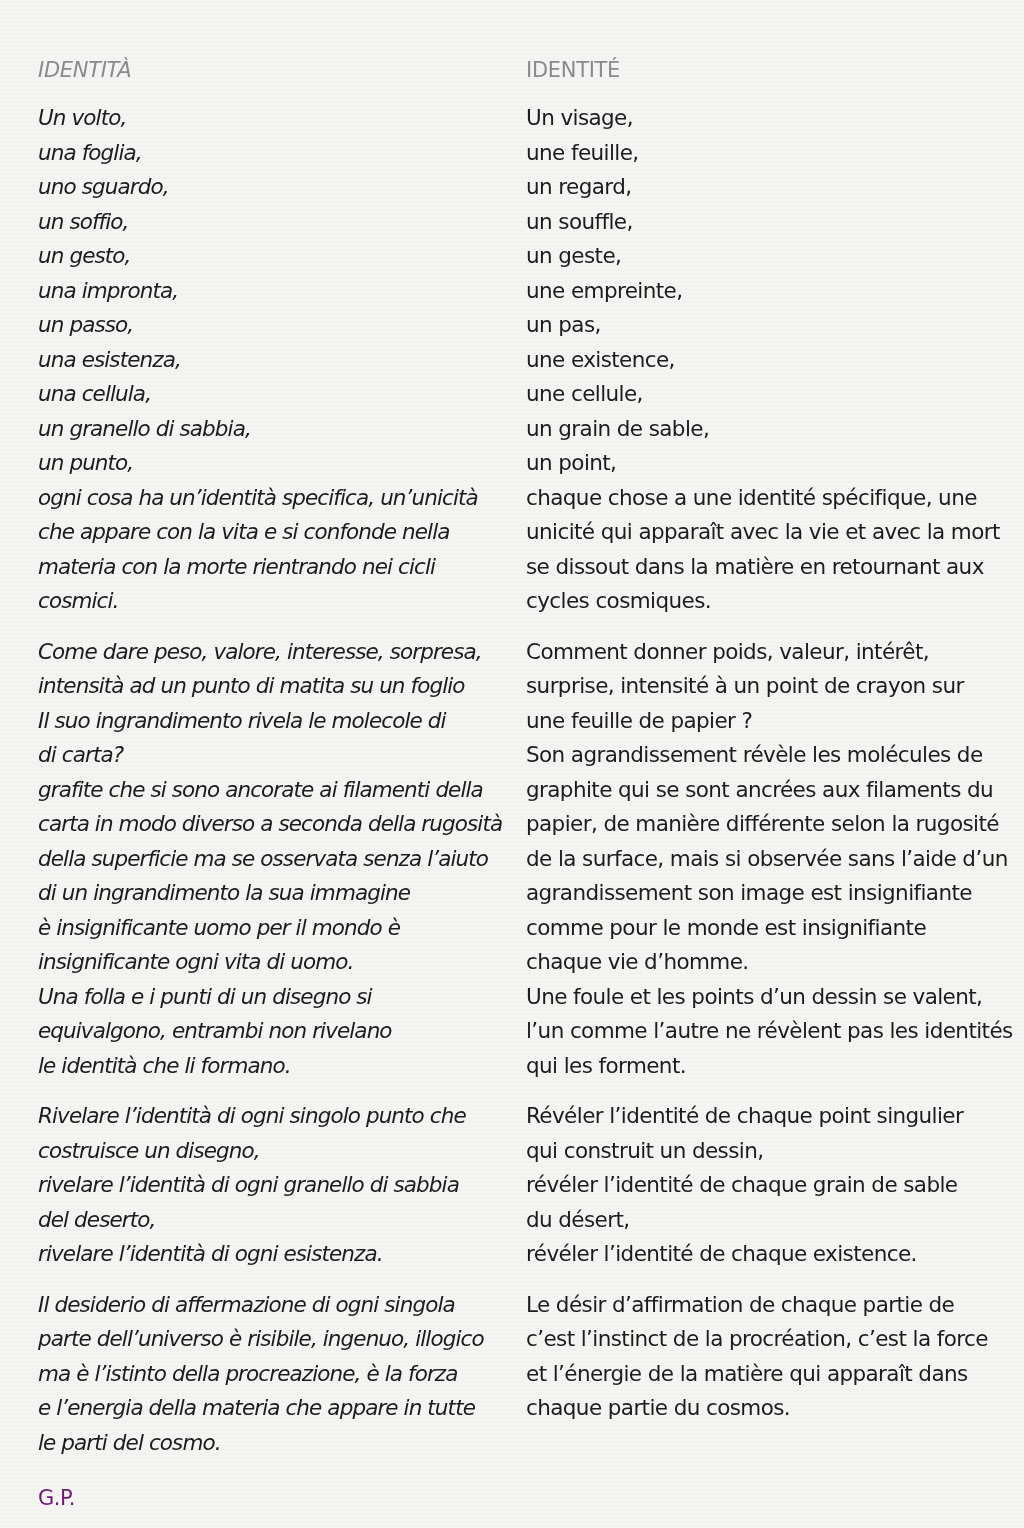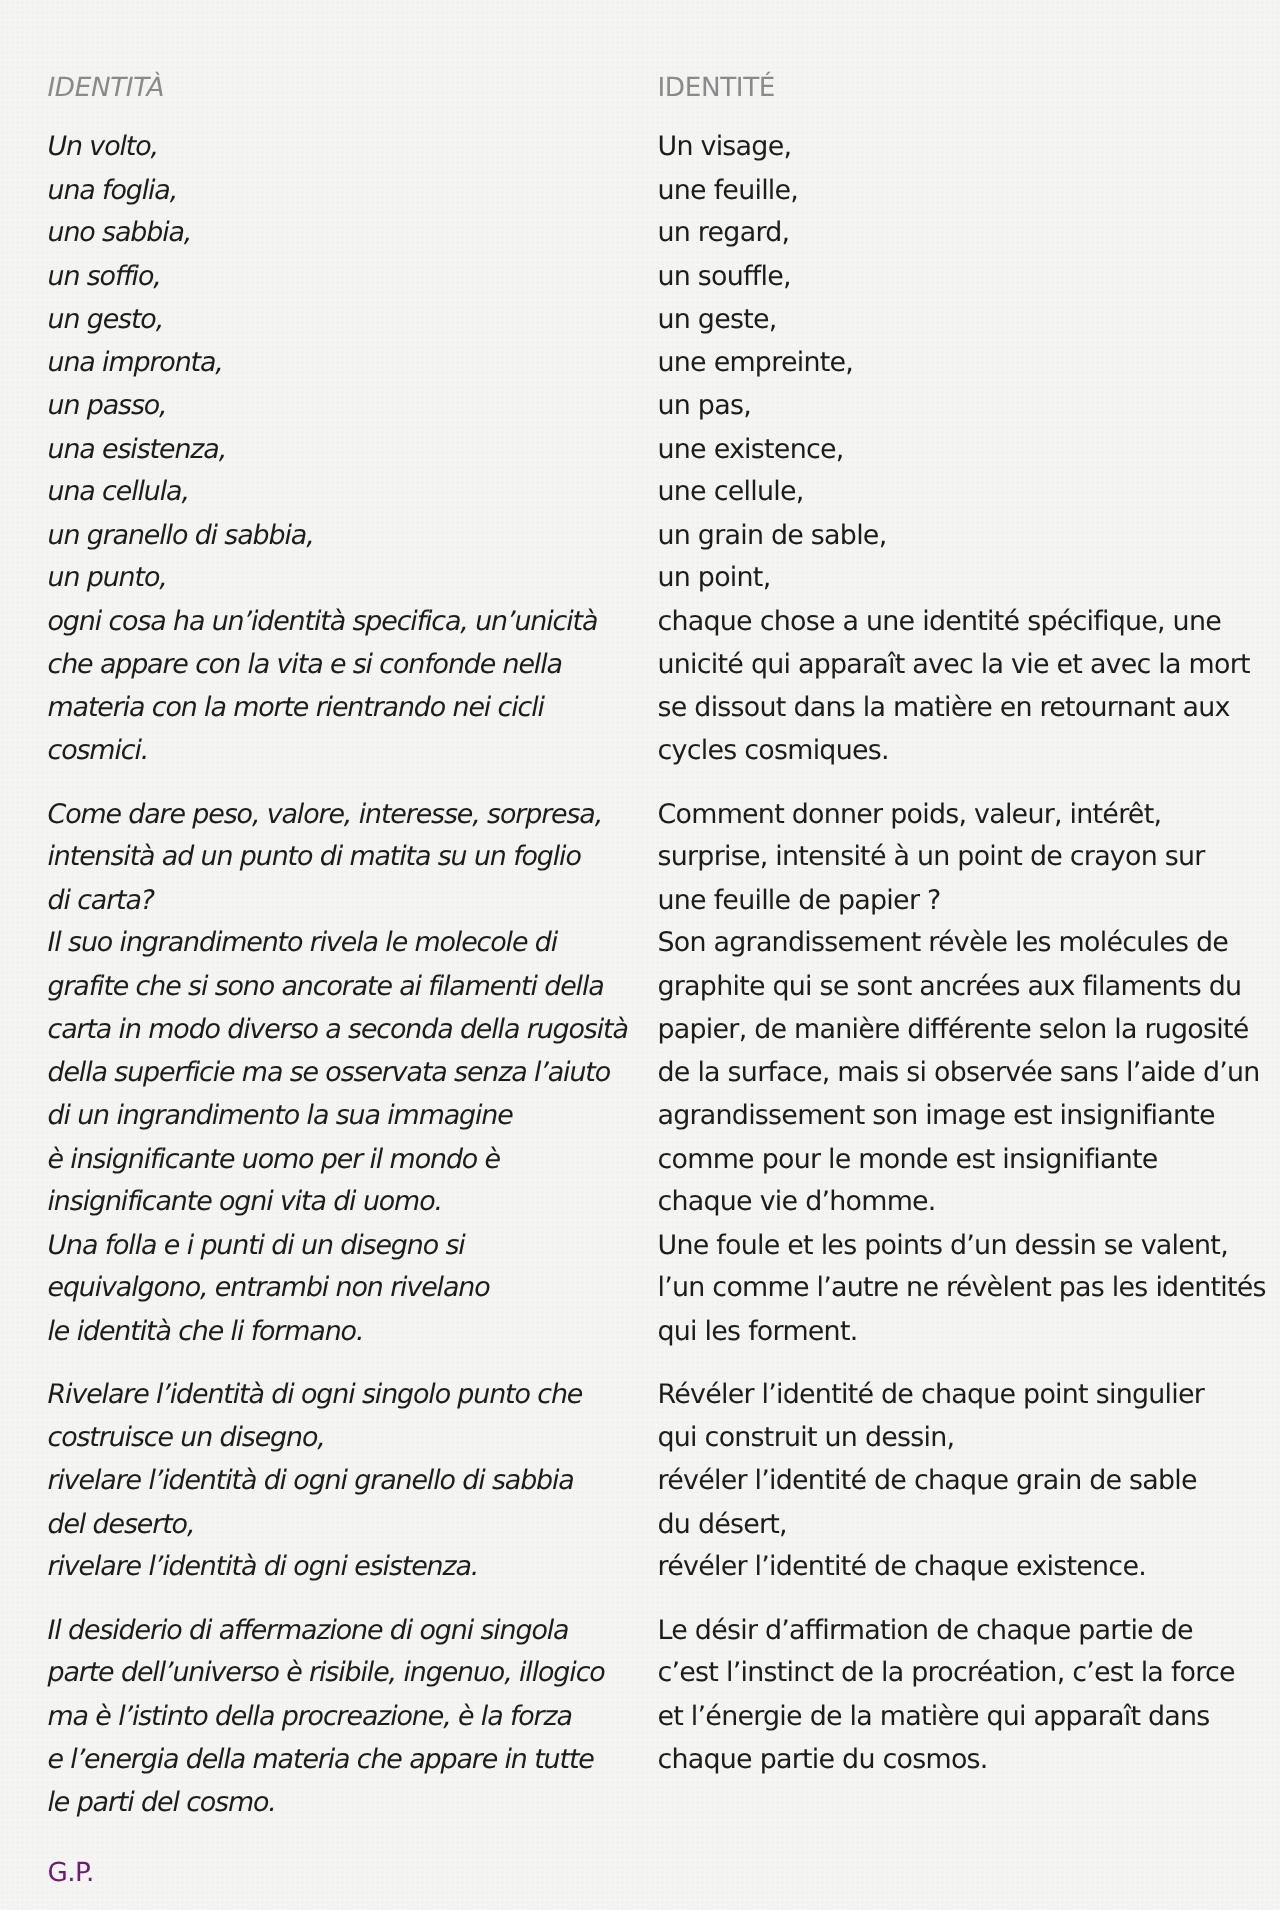"uno sabbia," div.line { text: sabbia -> sguardo }
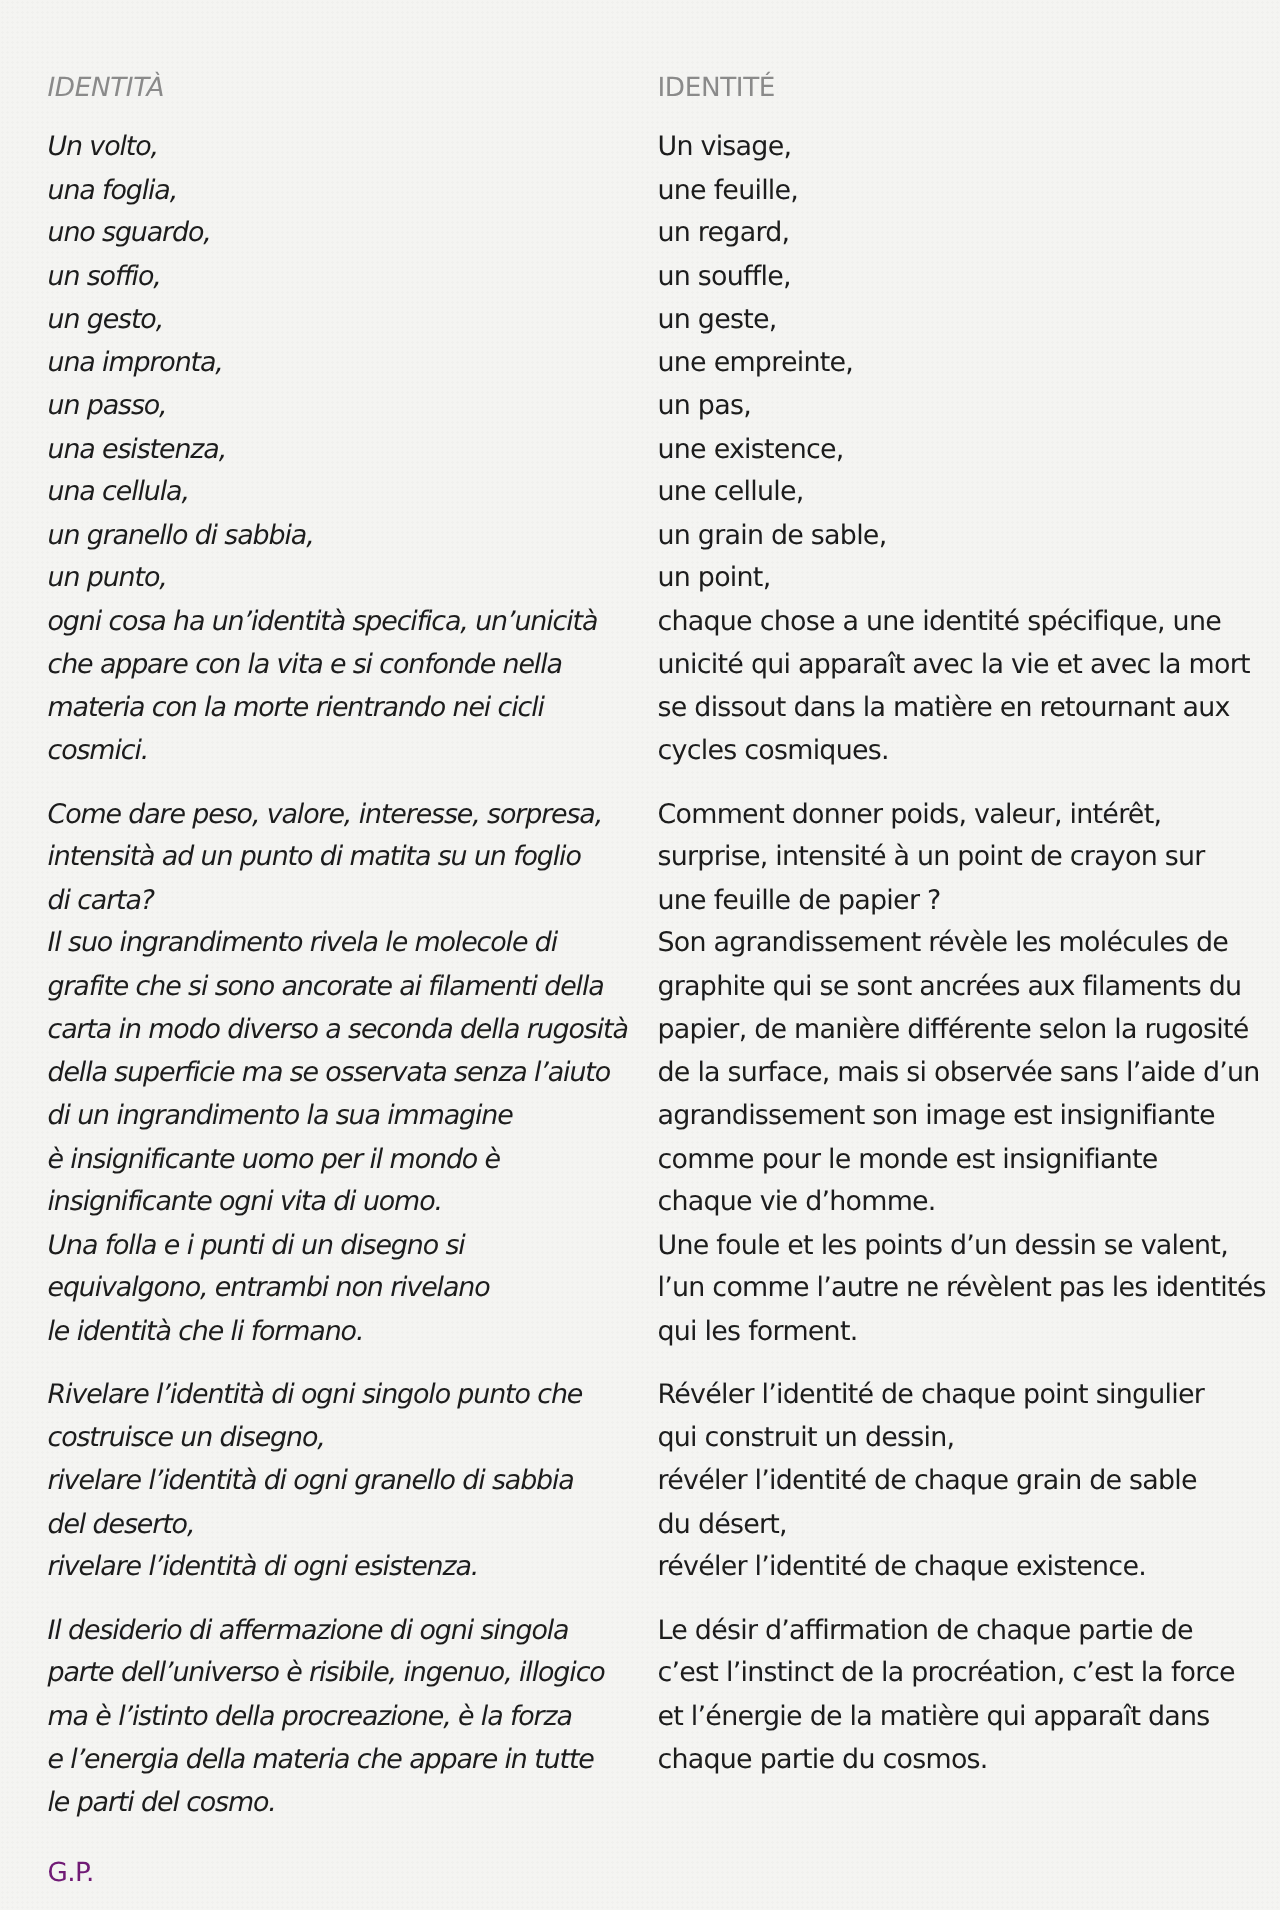"di carta?" div.line { order: before "Il suo ingrandimento rivela le" -> after "Il suo ingrandimento rivela le" }
